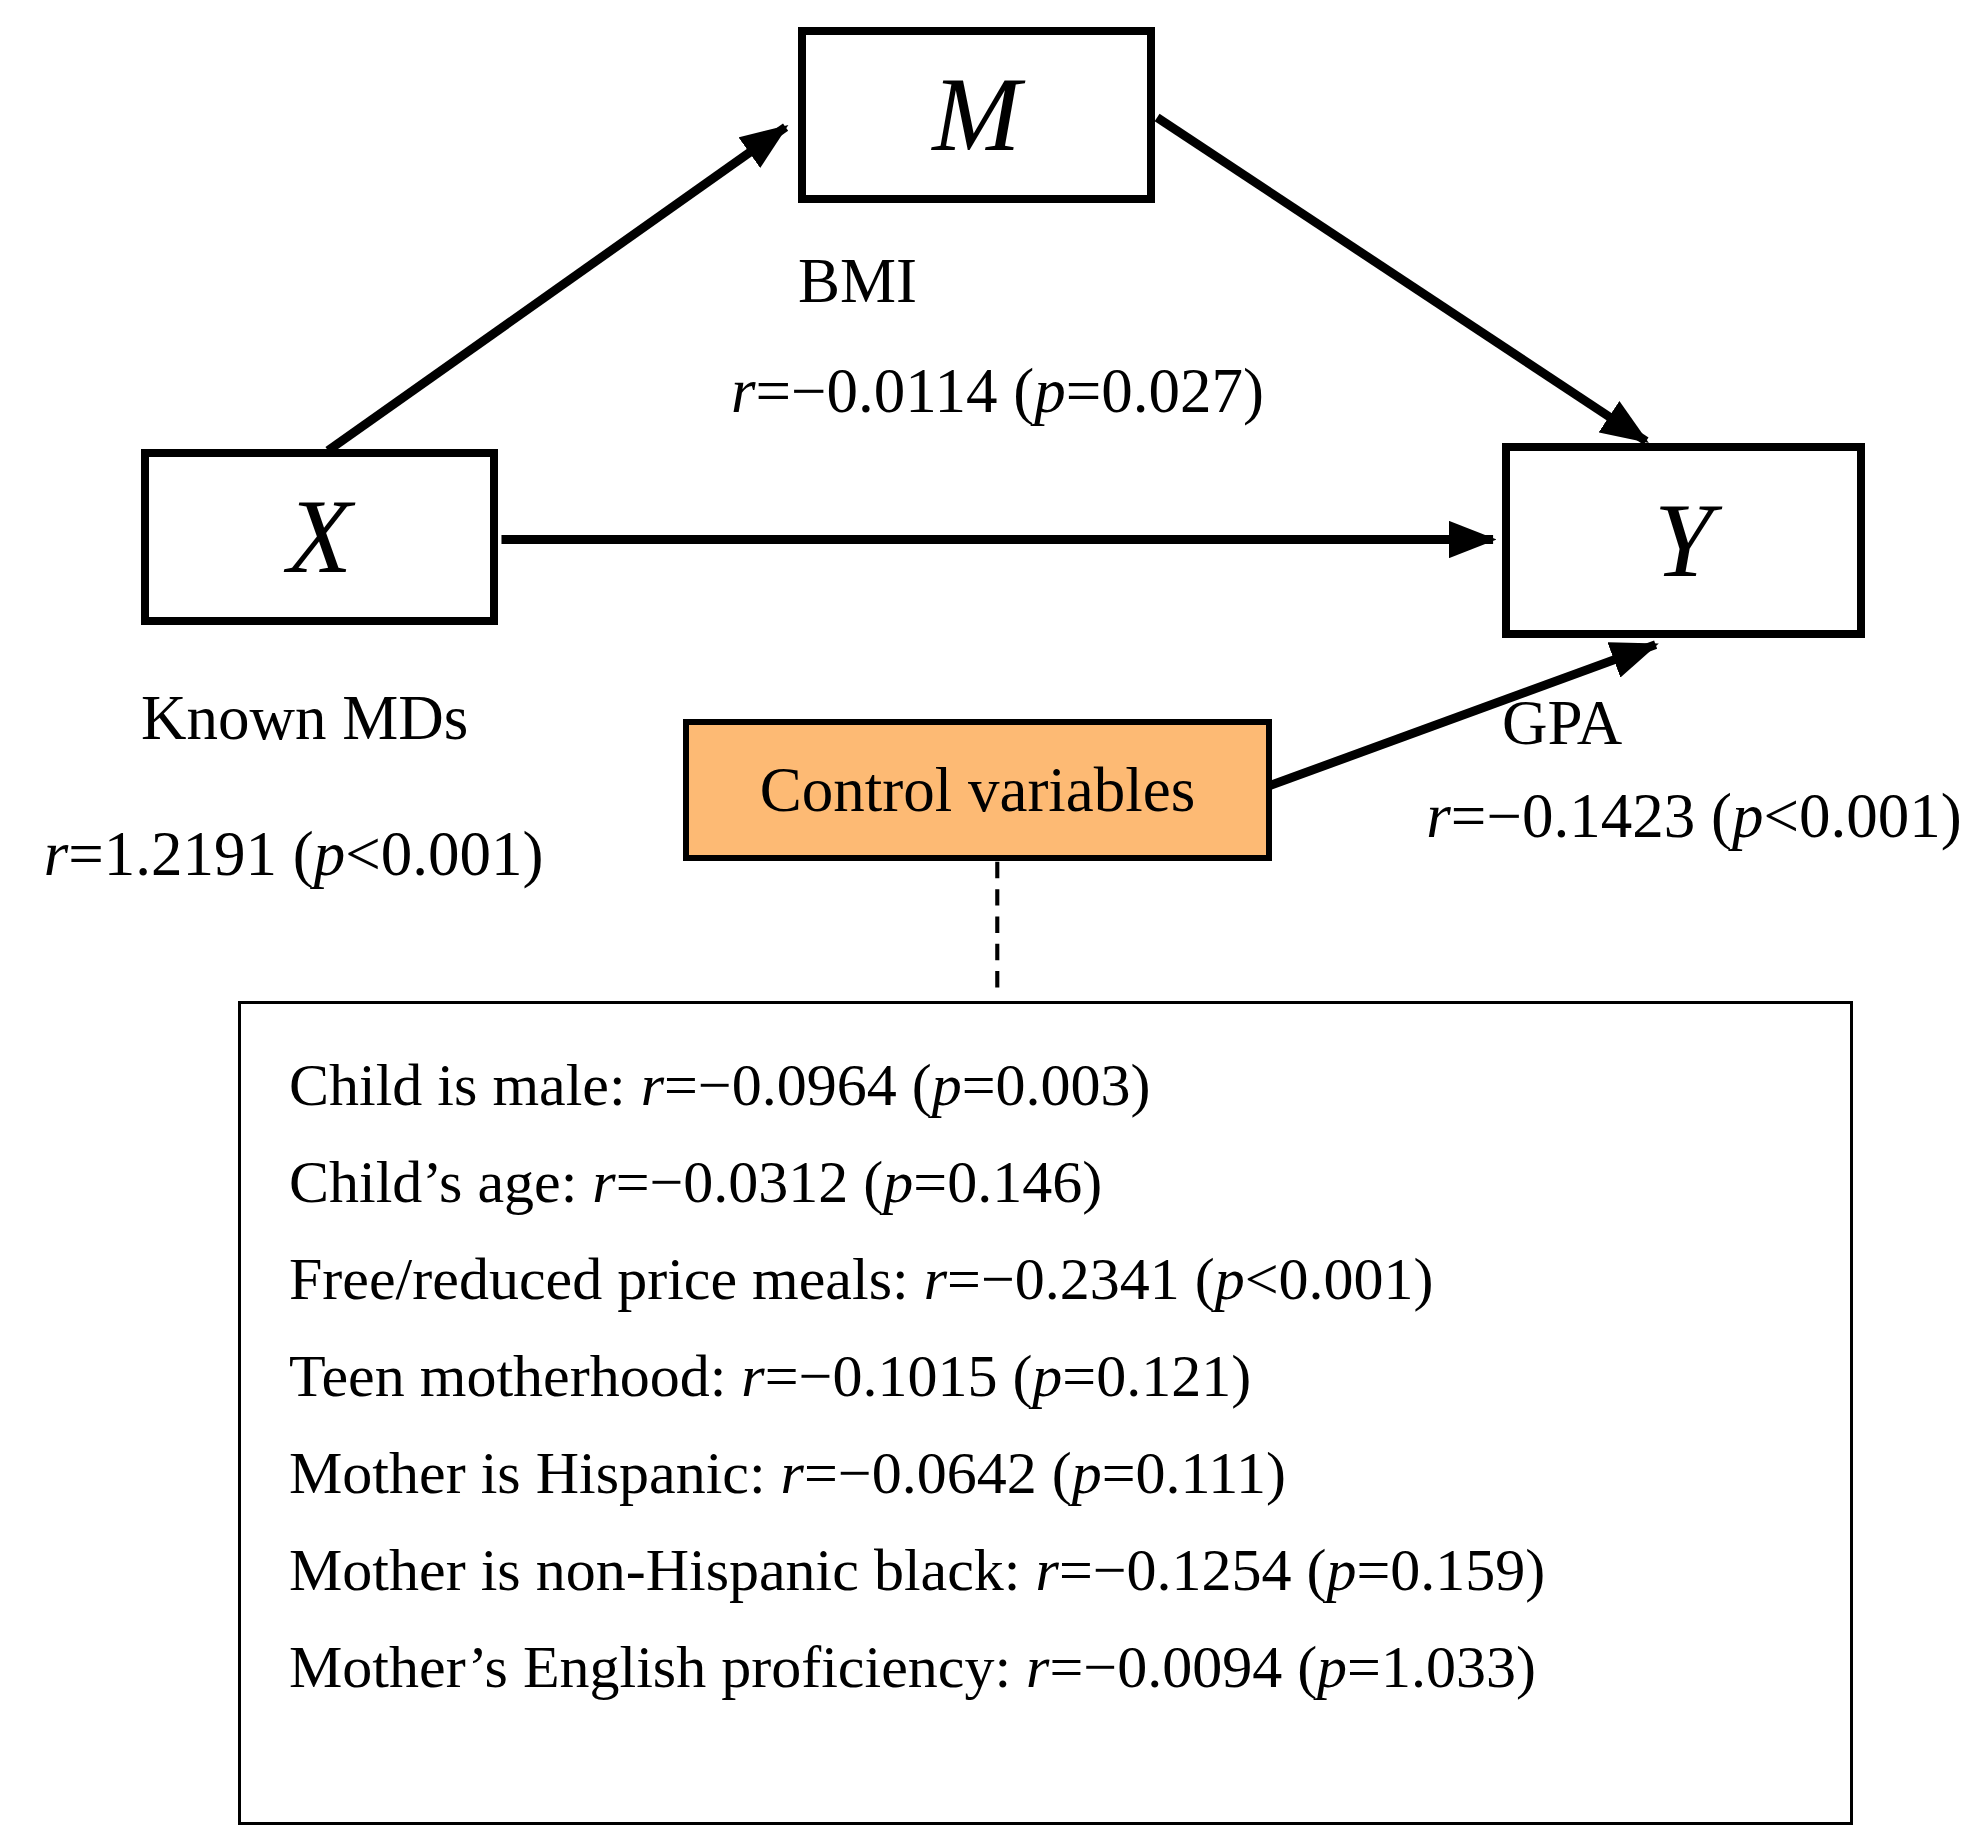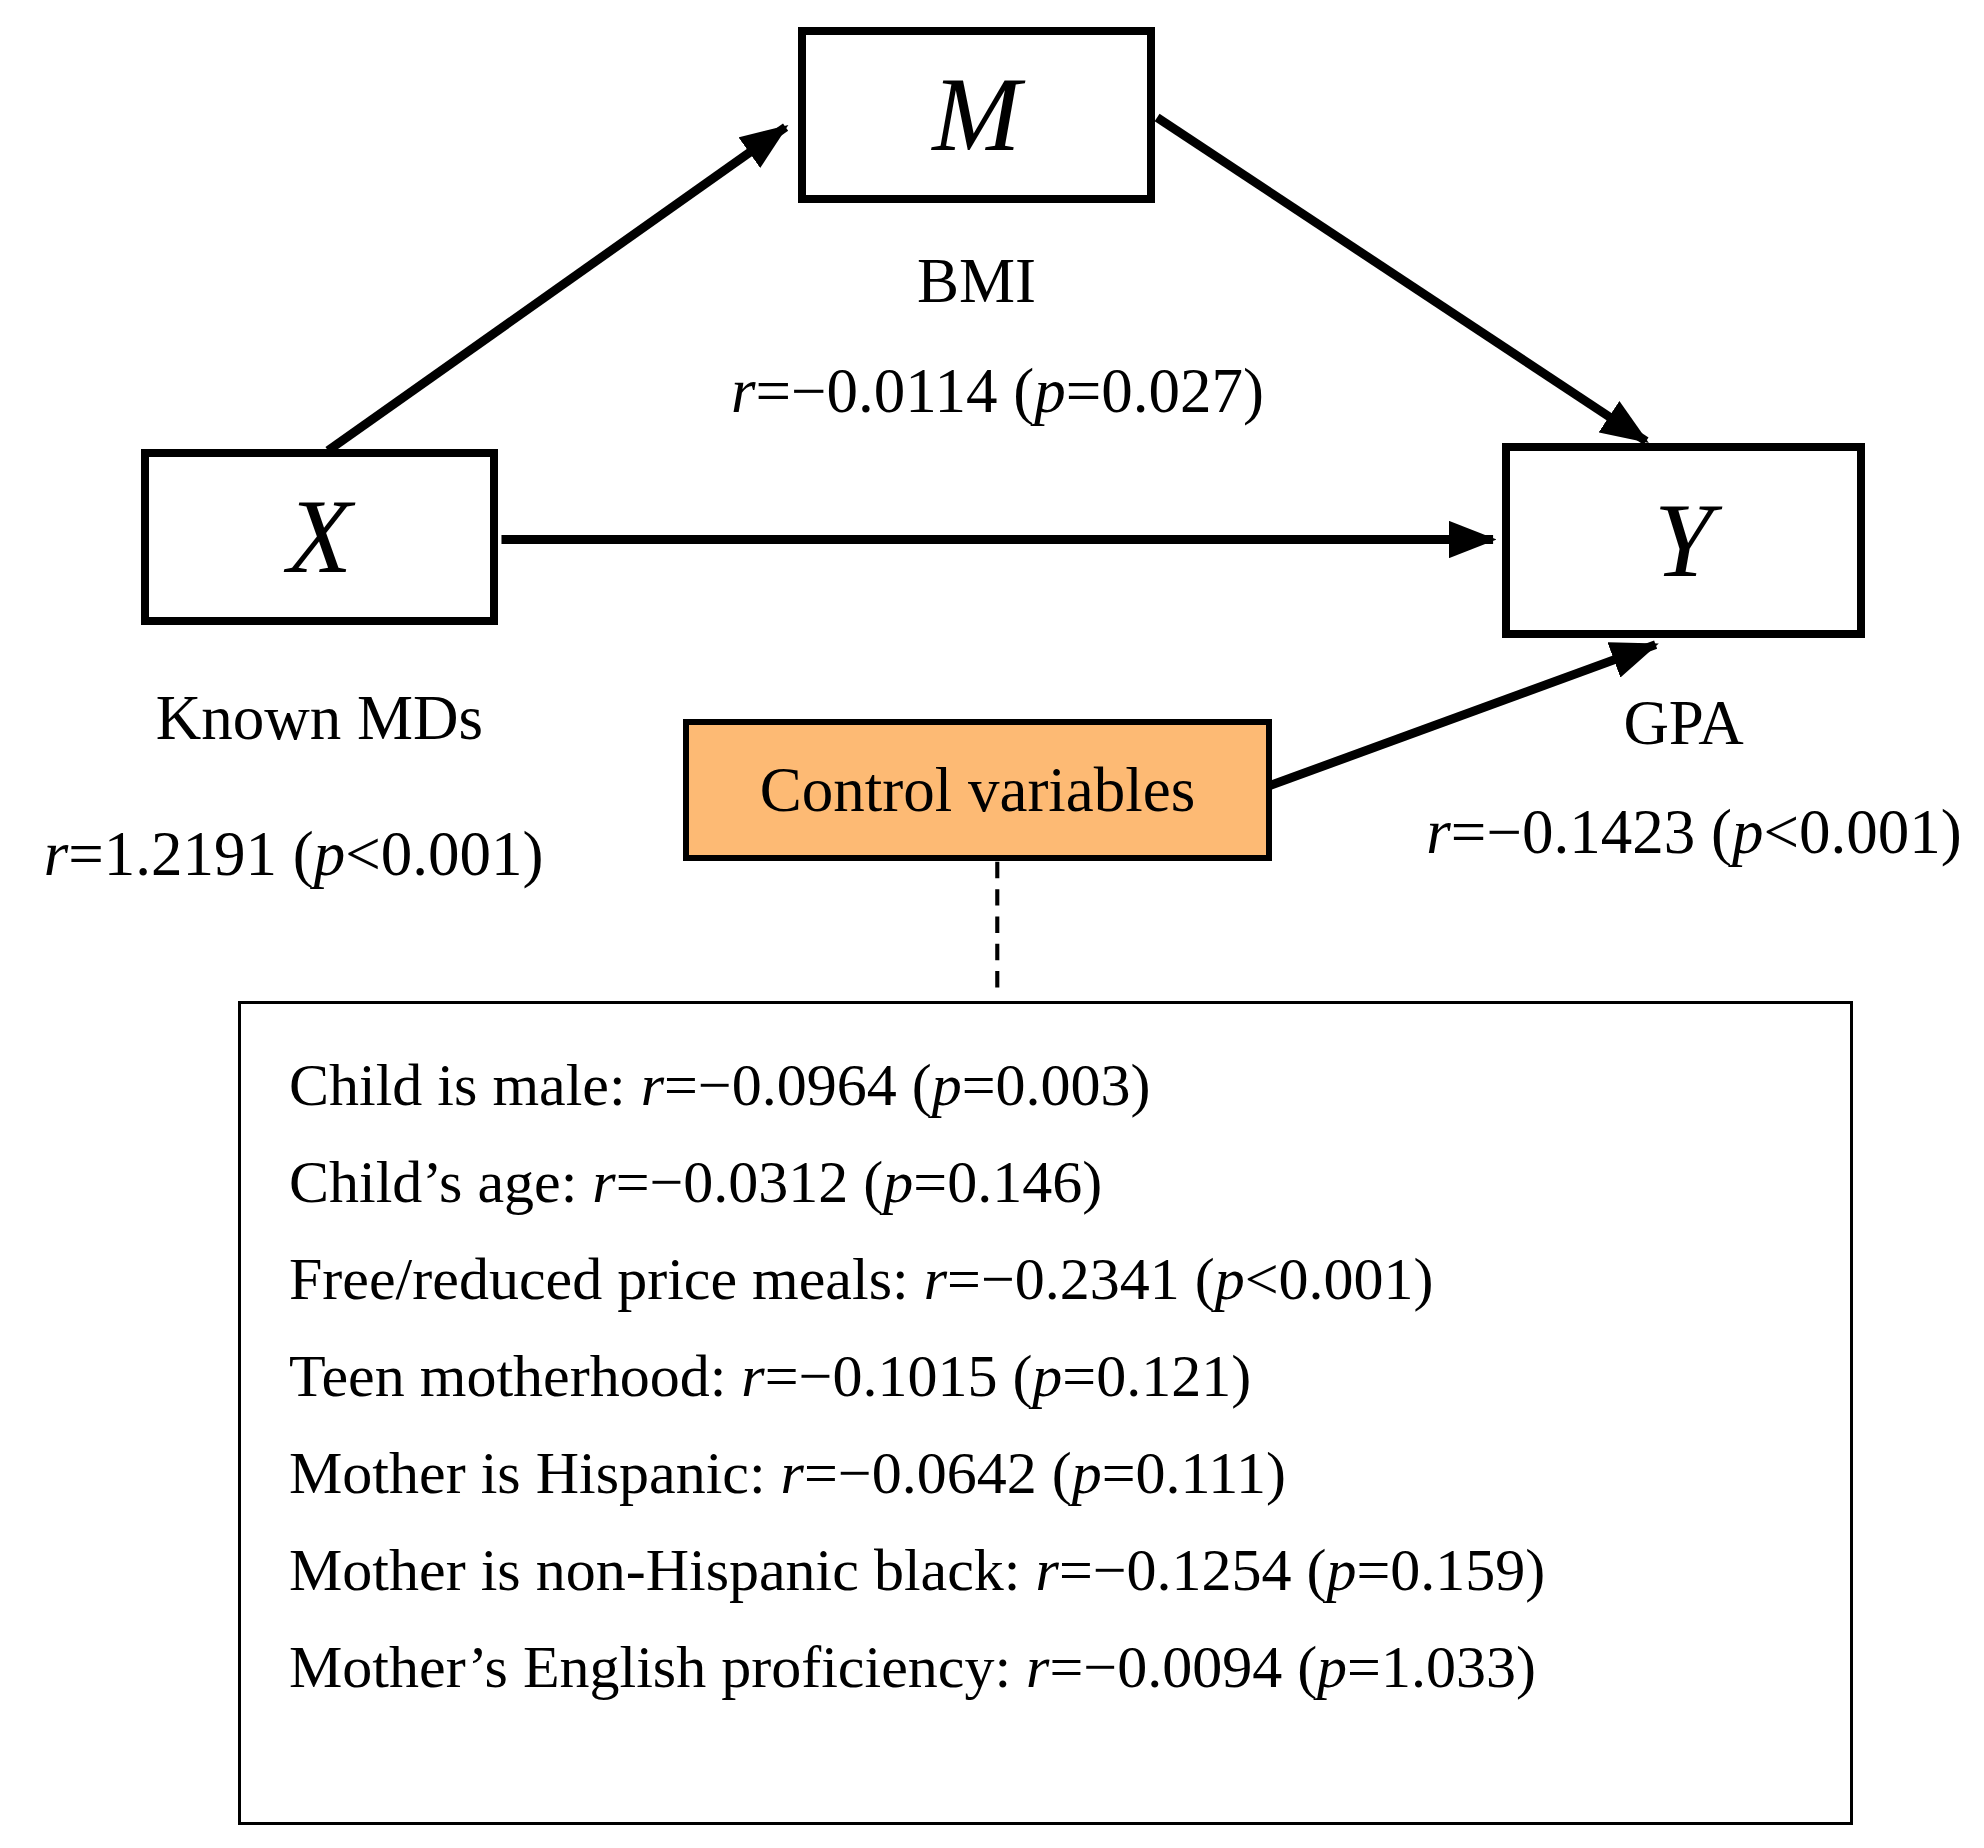"BMI" .sublabel { text-align: center -> none }
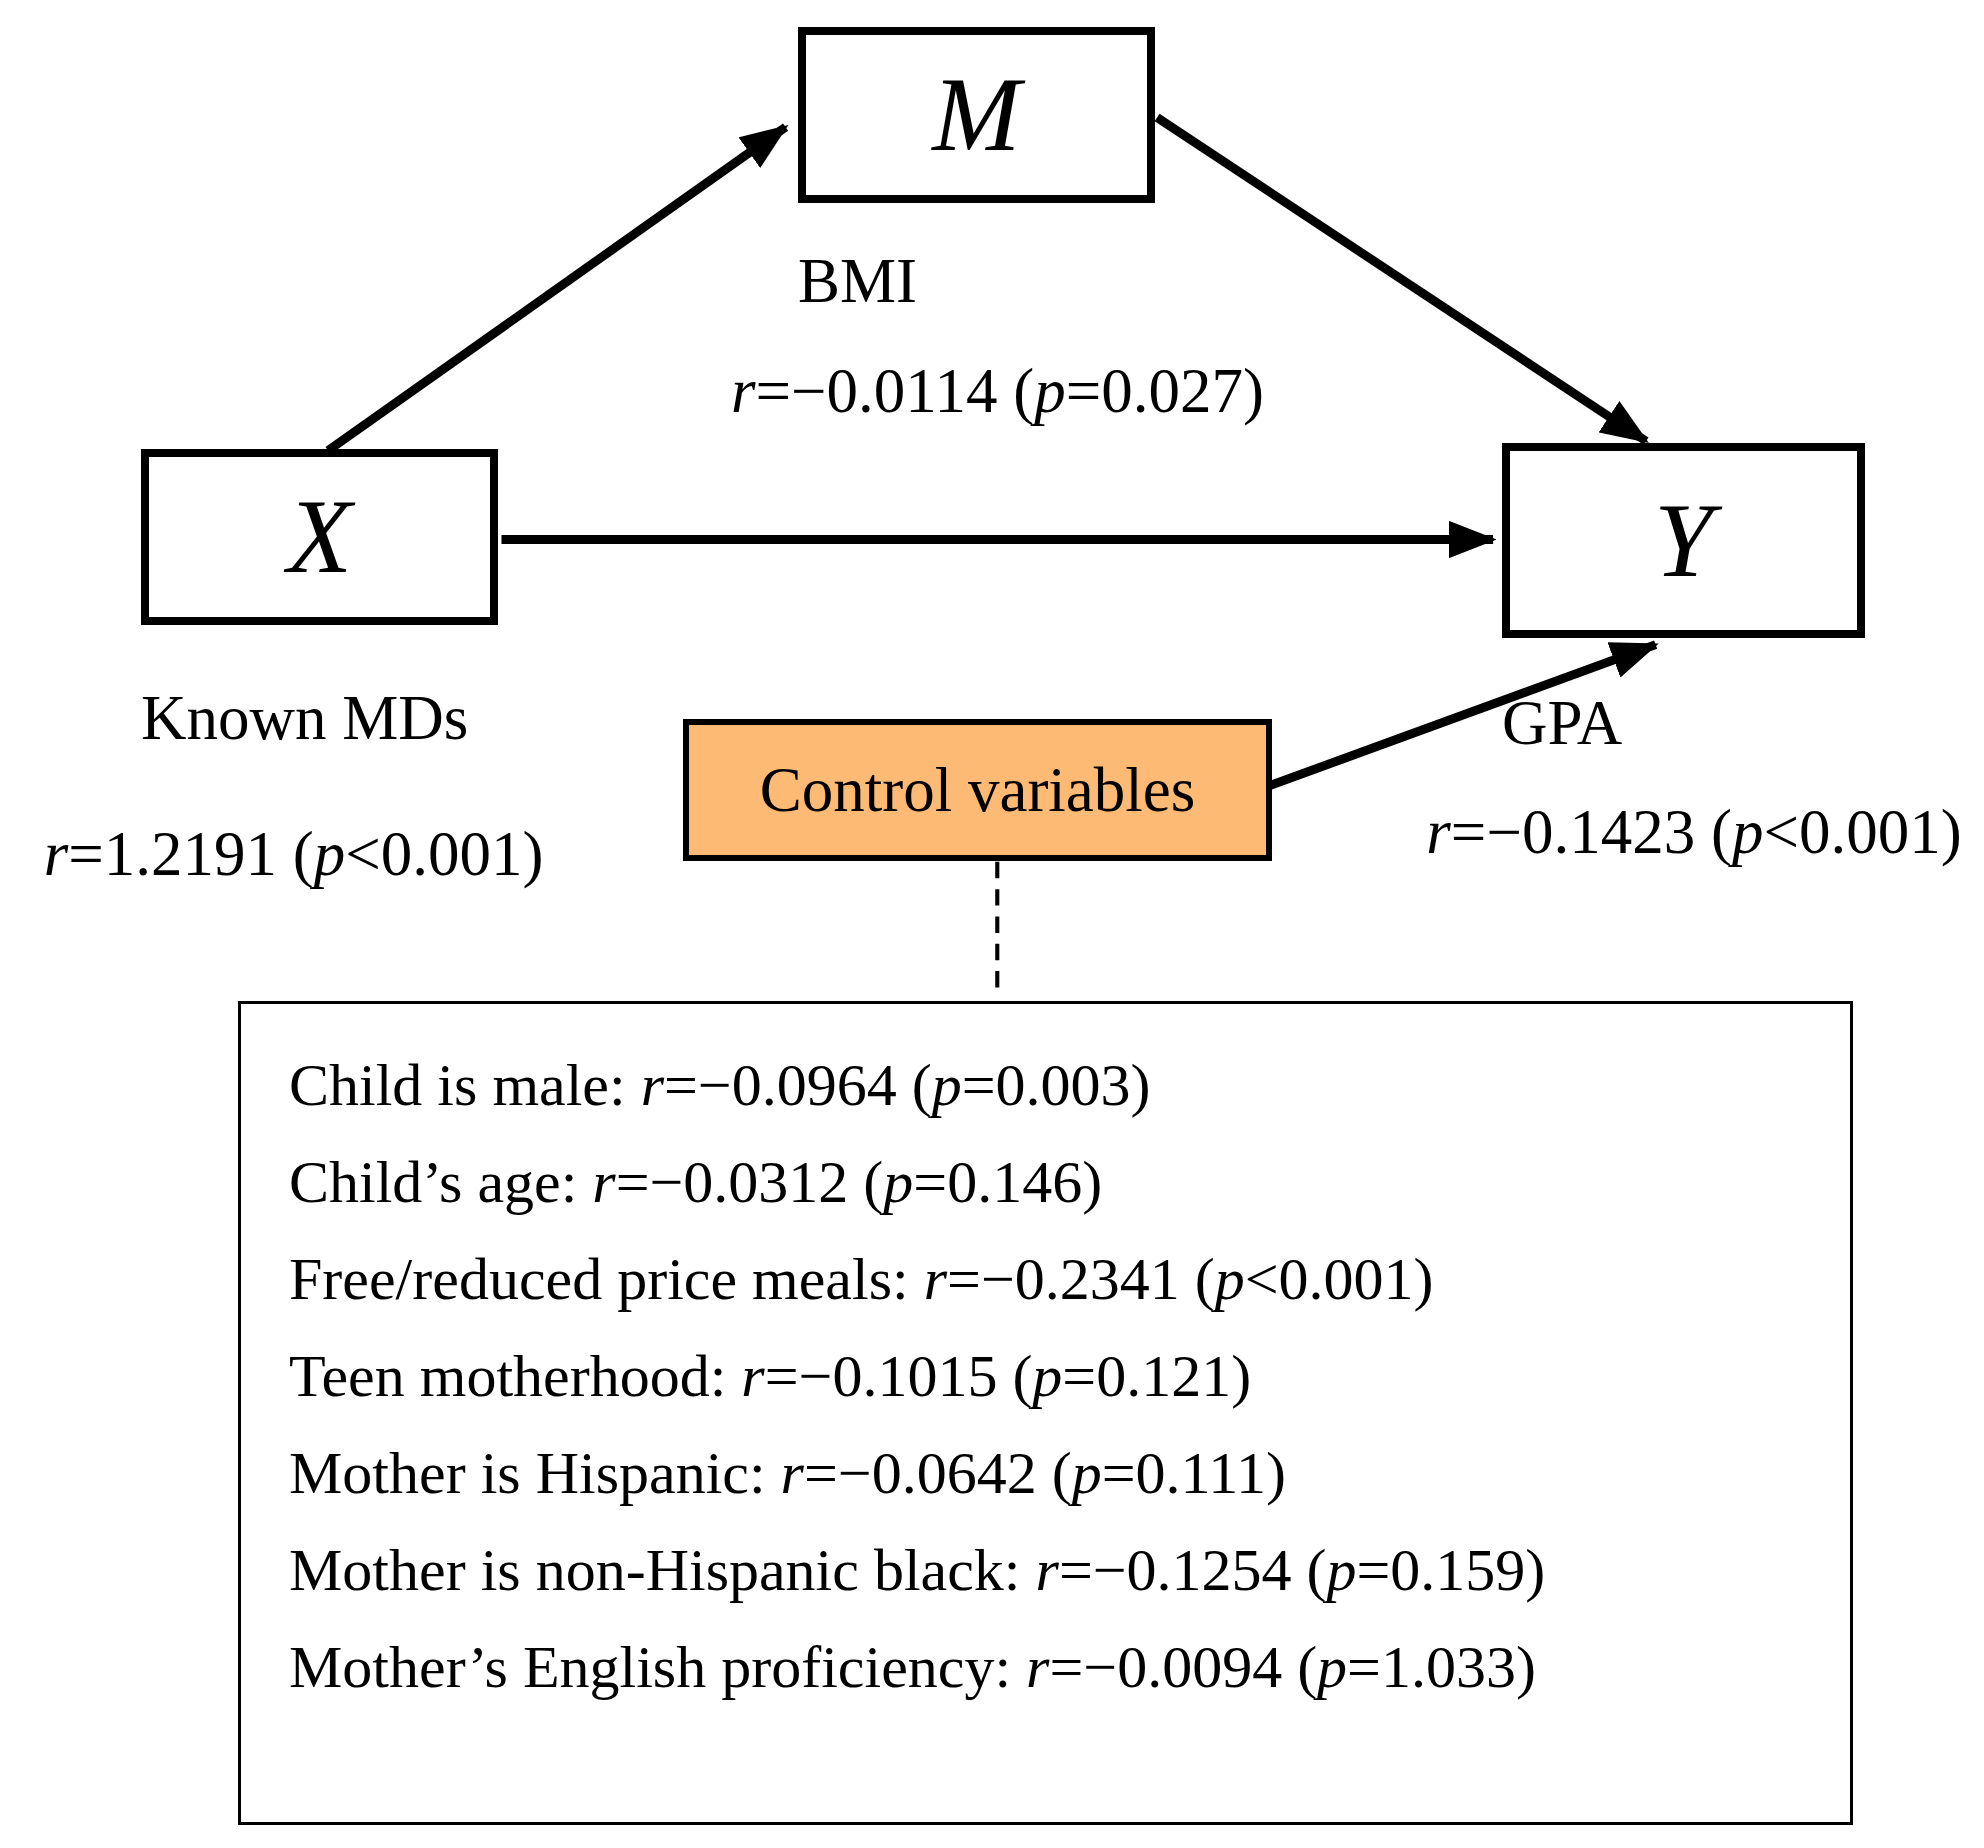"r=−0.1423 (p<0.001)" #y-stat { margin-top: 16px -> none }
